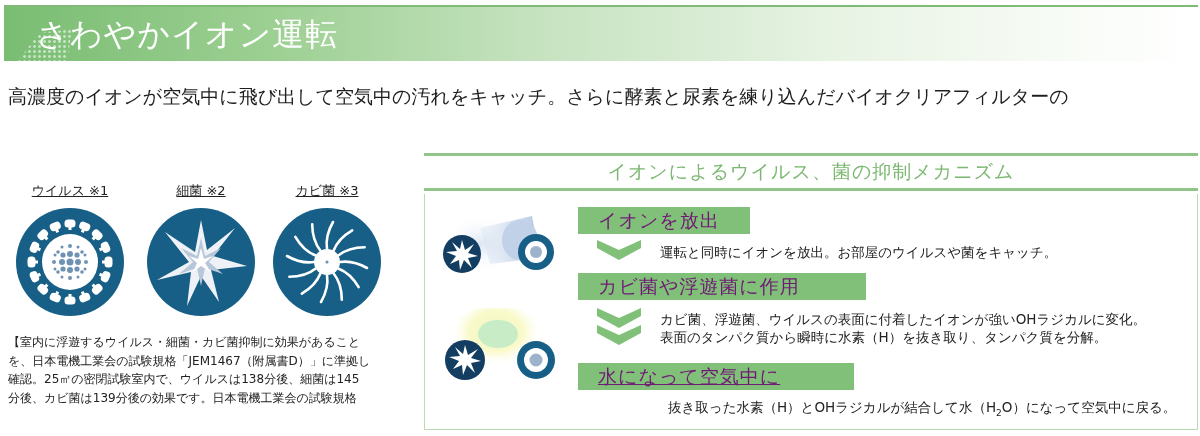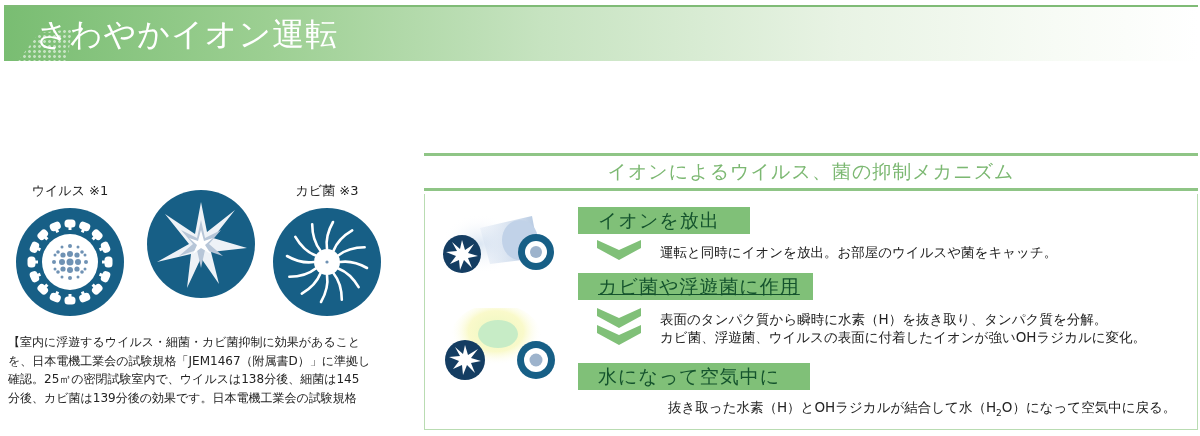"高濃度のイオンが空気中に飛び出して空気中の汚れをキャッチ。さらに酵素と尿素を練り" div { html: none -> <div>高濃度のイオンが空気中に飛び出して空気中の汚れをキャッチ。さらに酵素と尿素を練り込んだバイオクリアフィルターの</div> }
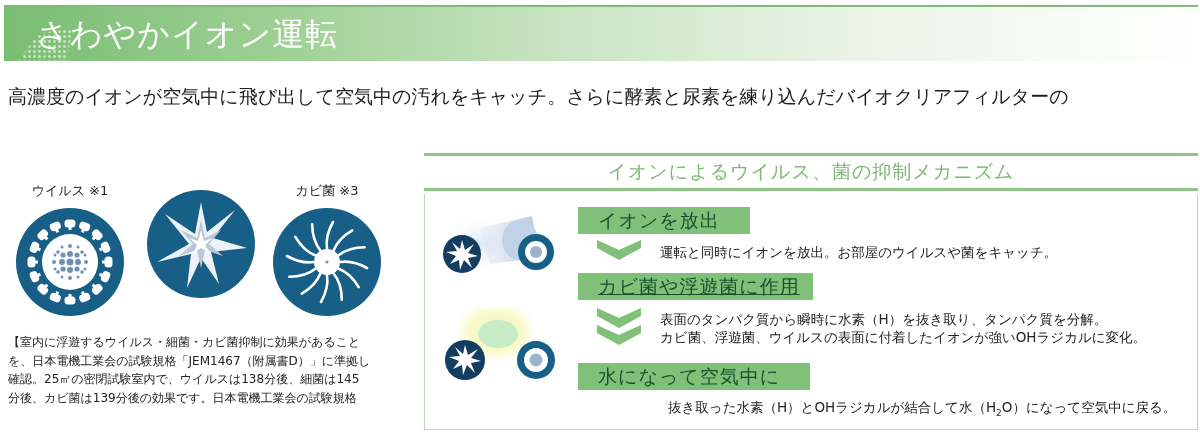"ウイルス ※1" .microbe-label { text-decoration: none -> underline }
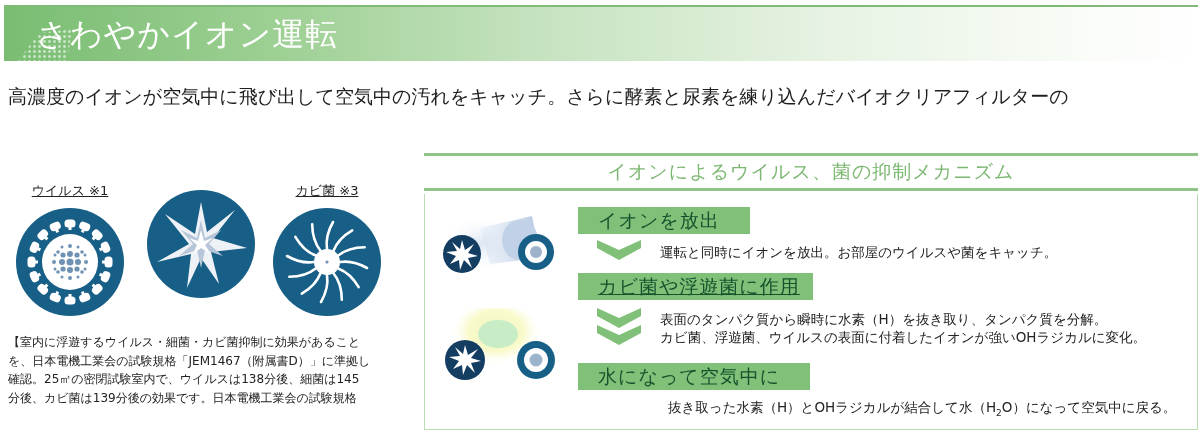"細菌 ※2" span.microbe-label { html: none -> <span>細菌 ※2</span> }
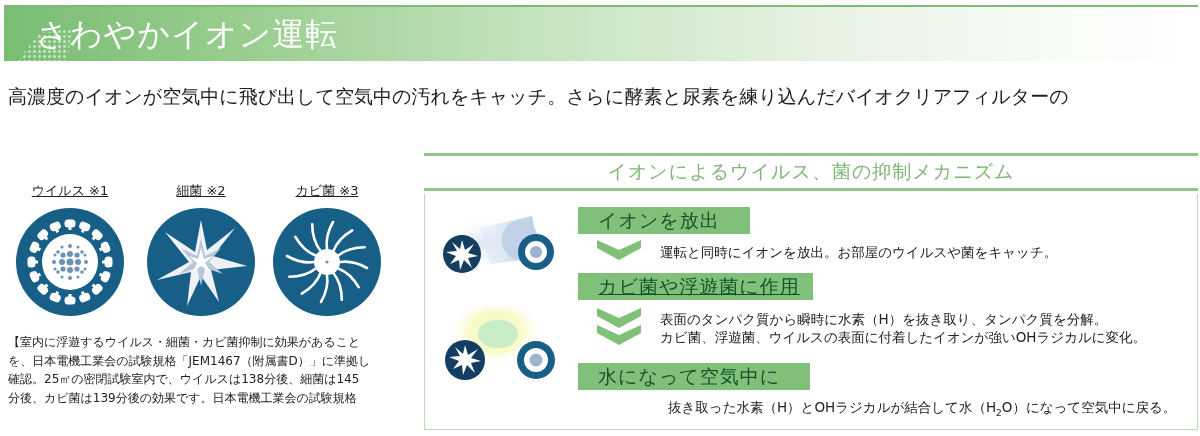"イオンを放出" .step-bar { color: #14532d -> #701a75 }
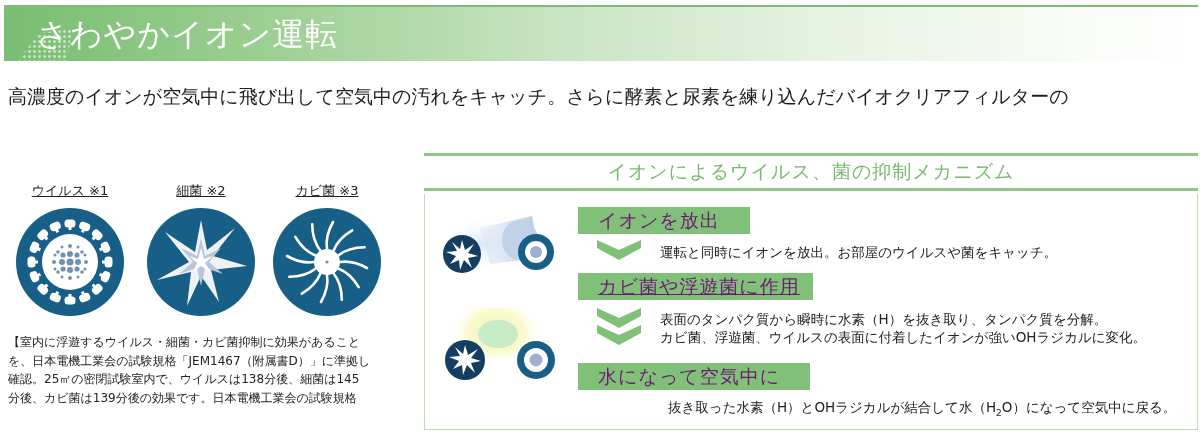"カビ菌や浮遊菌に作用" div.step-bar { text-decoration: underline -> none; width: 235px -> 288px }
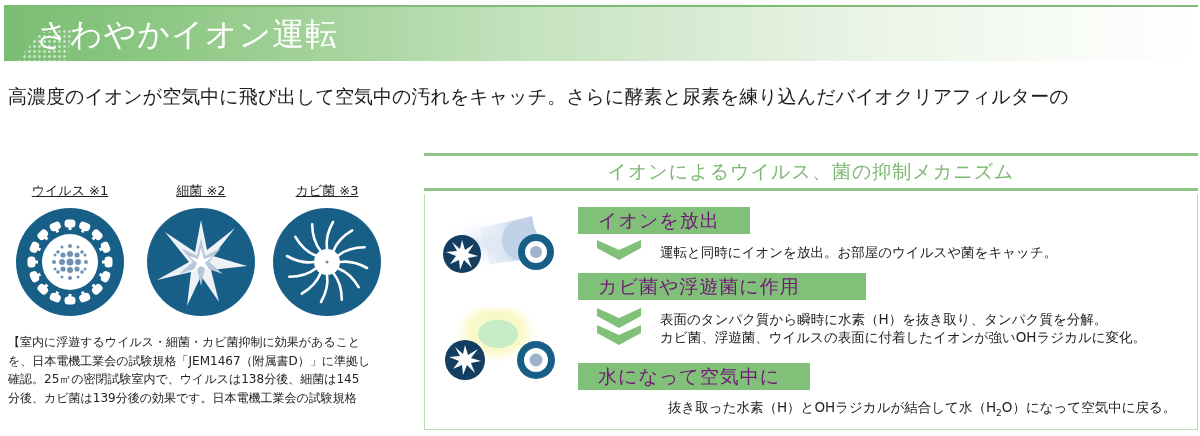"表面のタンパク質から瞬時に水素（H）を抜き取り、タンパク質を分解。" div { order: before "カビ菌、浮遊菌、ウイルスの表面に付着したイオンが強いOHラジカルに変化。" -> after "カビ菌、浮遊菌、ウイルスの表面に付着したイオンが強いOHラジカルに変化。" }
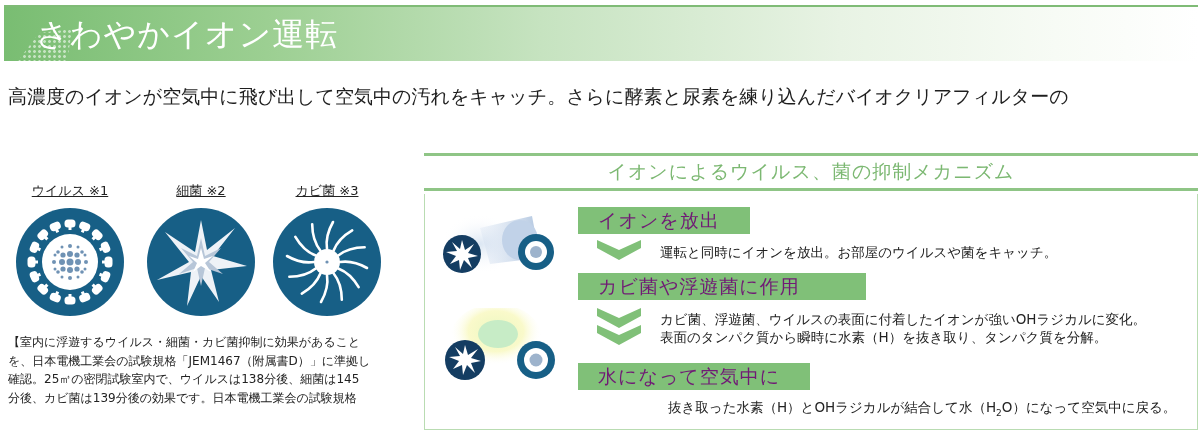"水になって空気中に" div.step-bar { text-decoration: none -> underline; width: 232px -> 276px }
